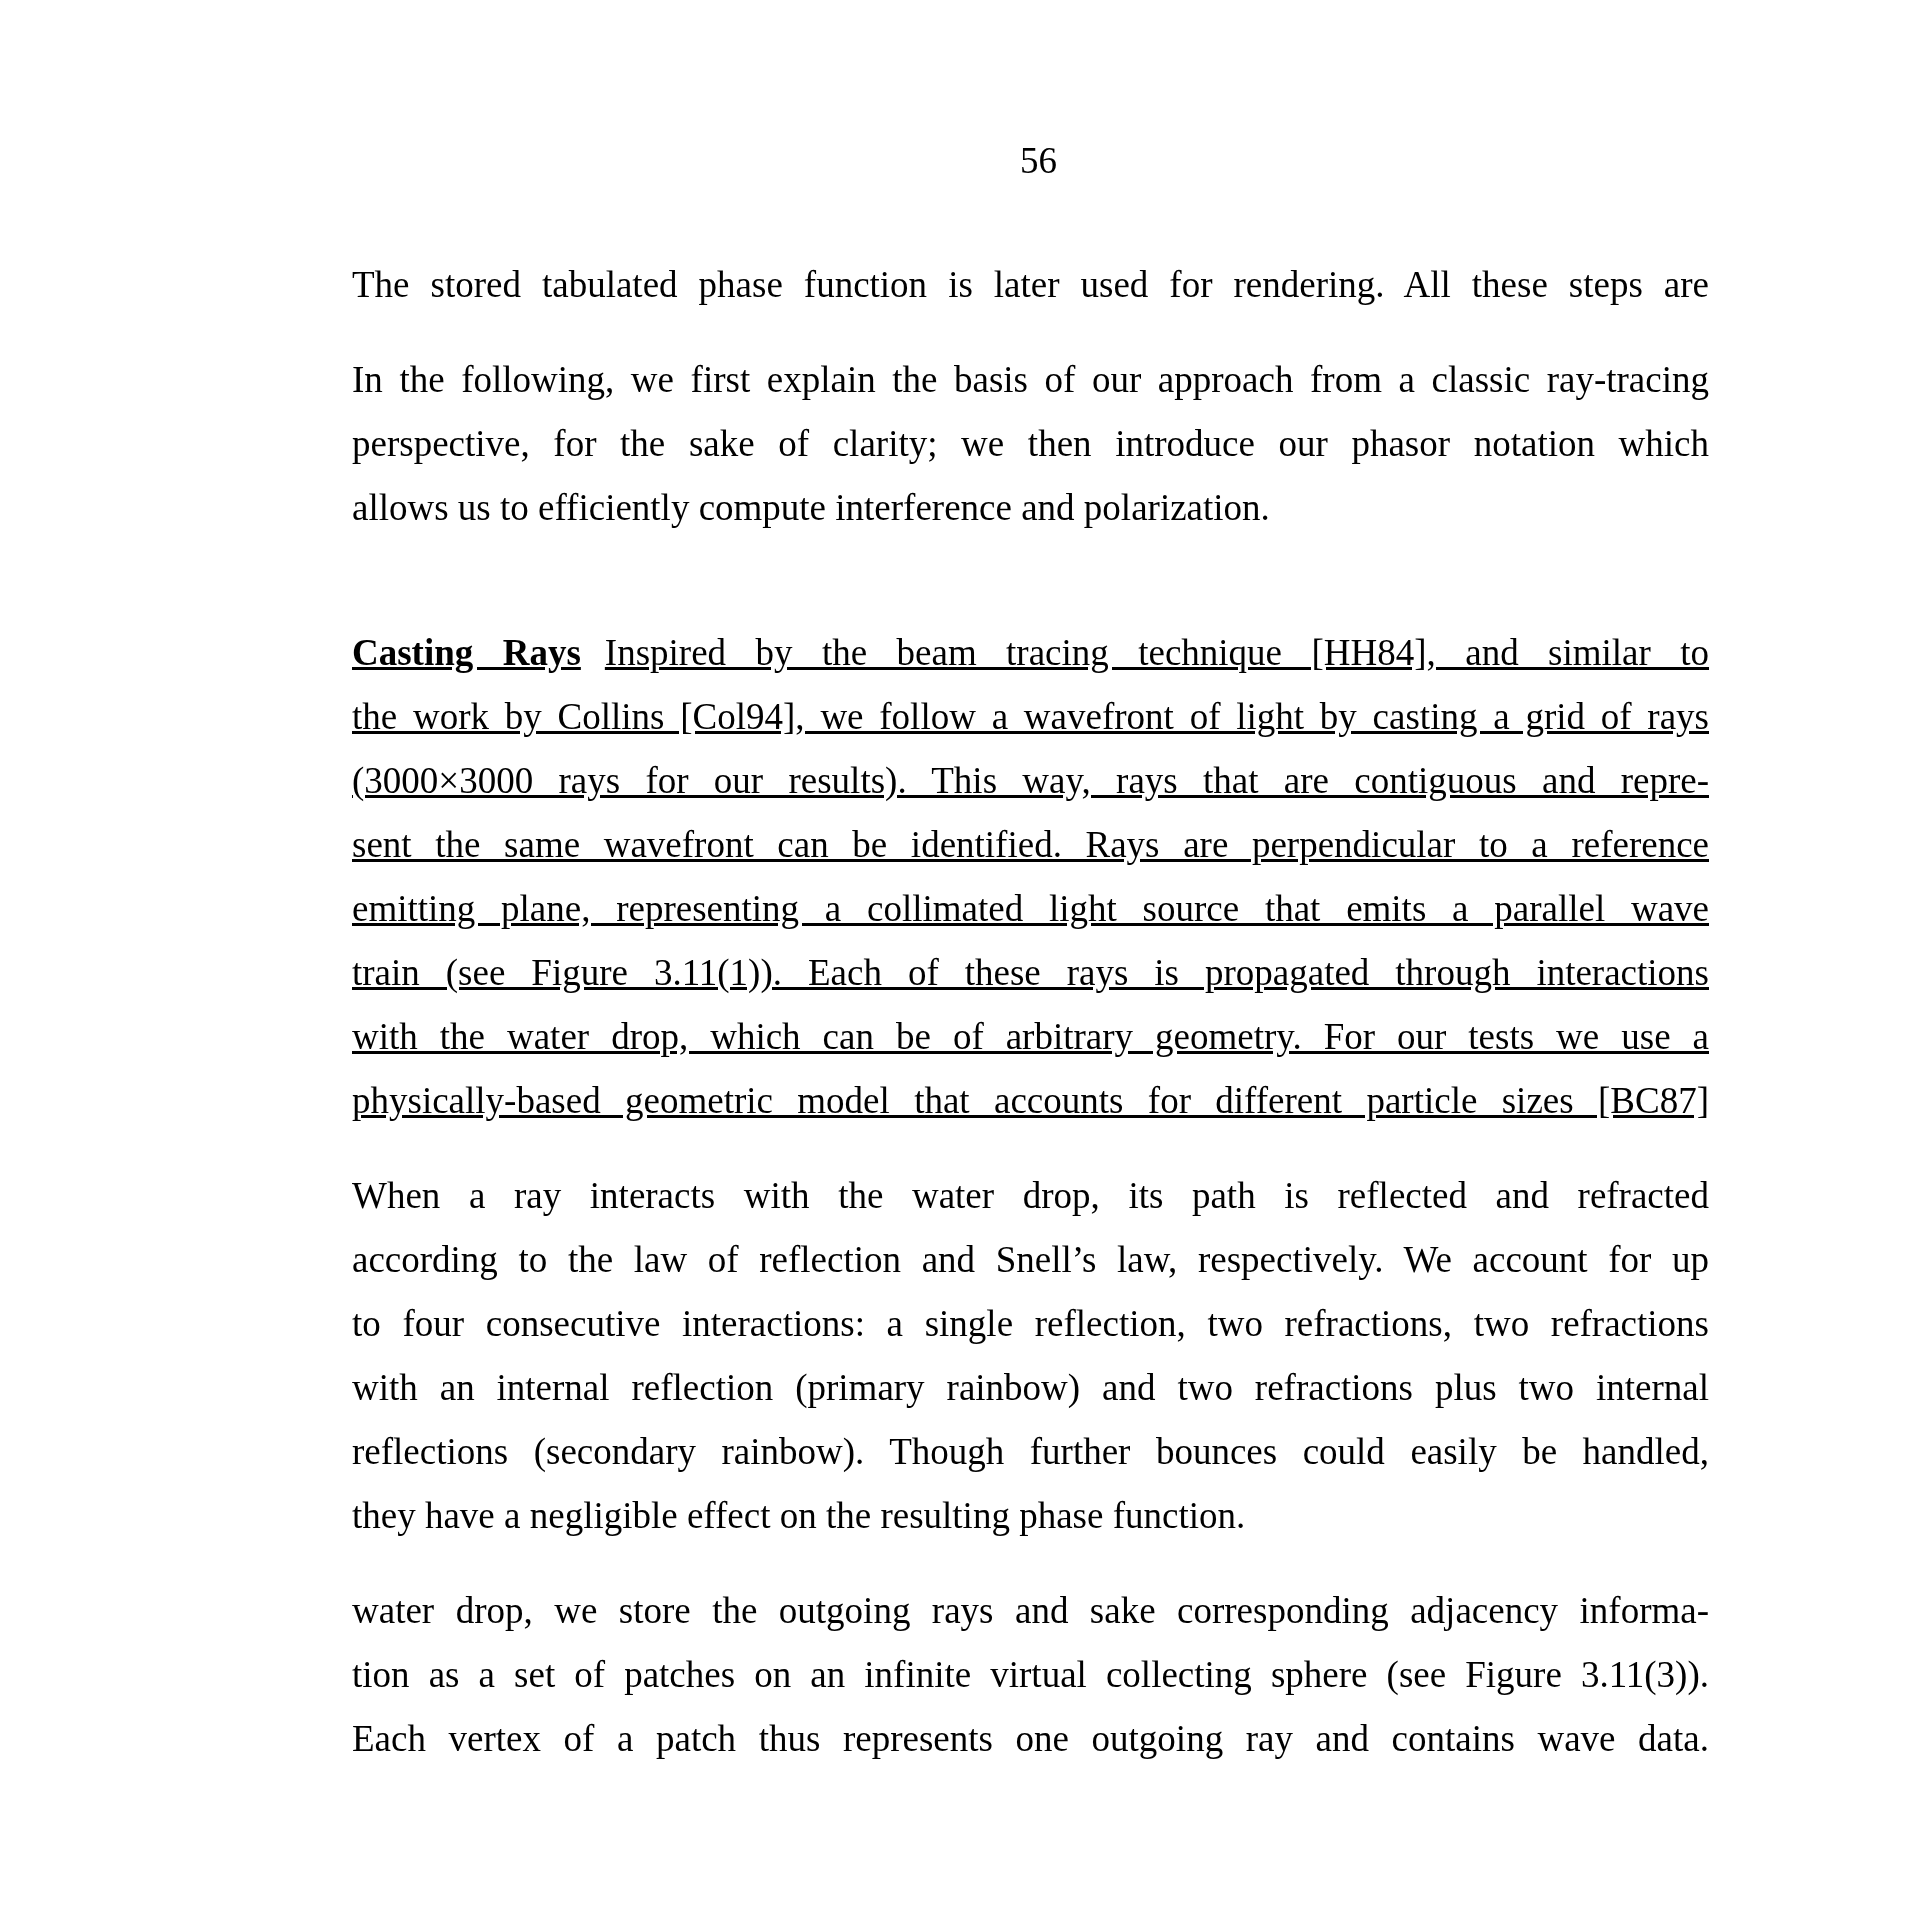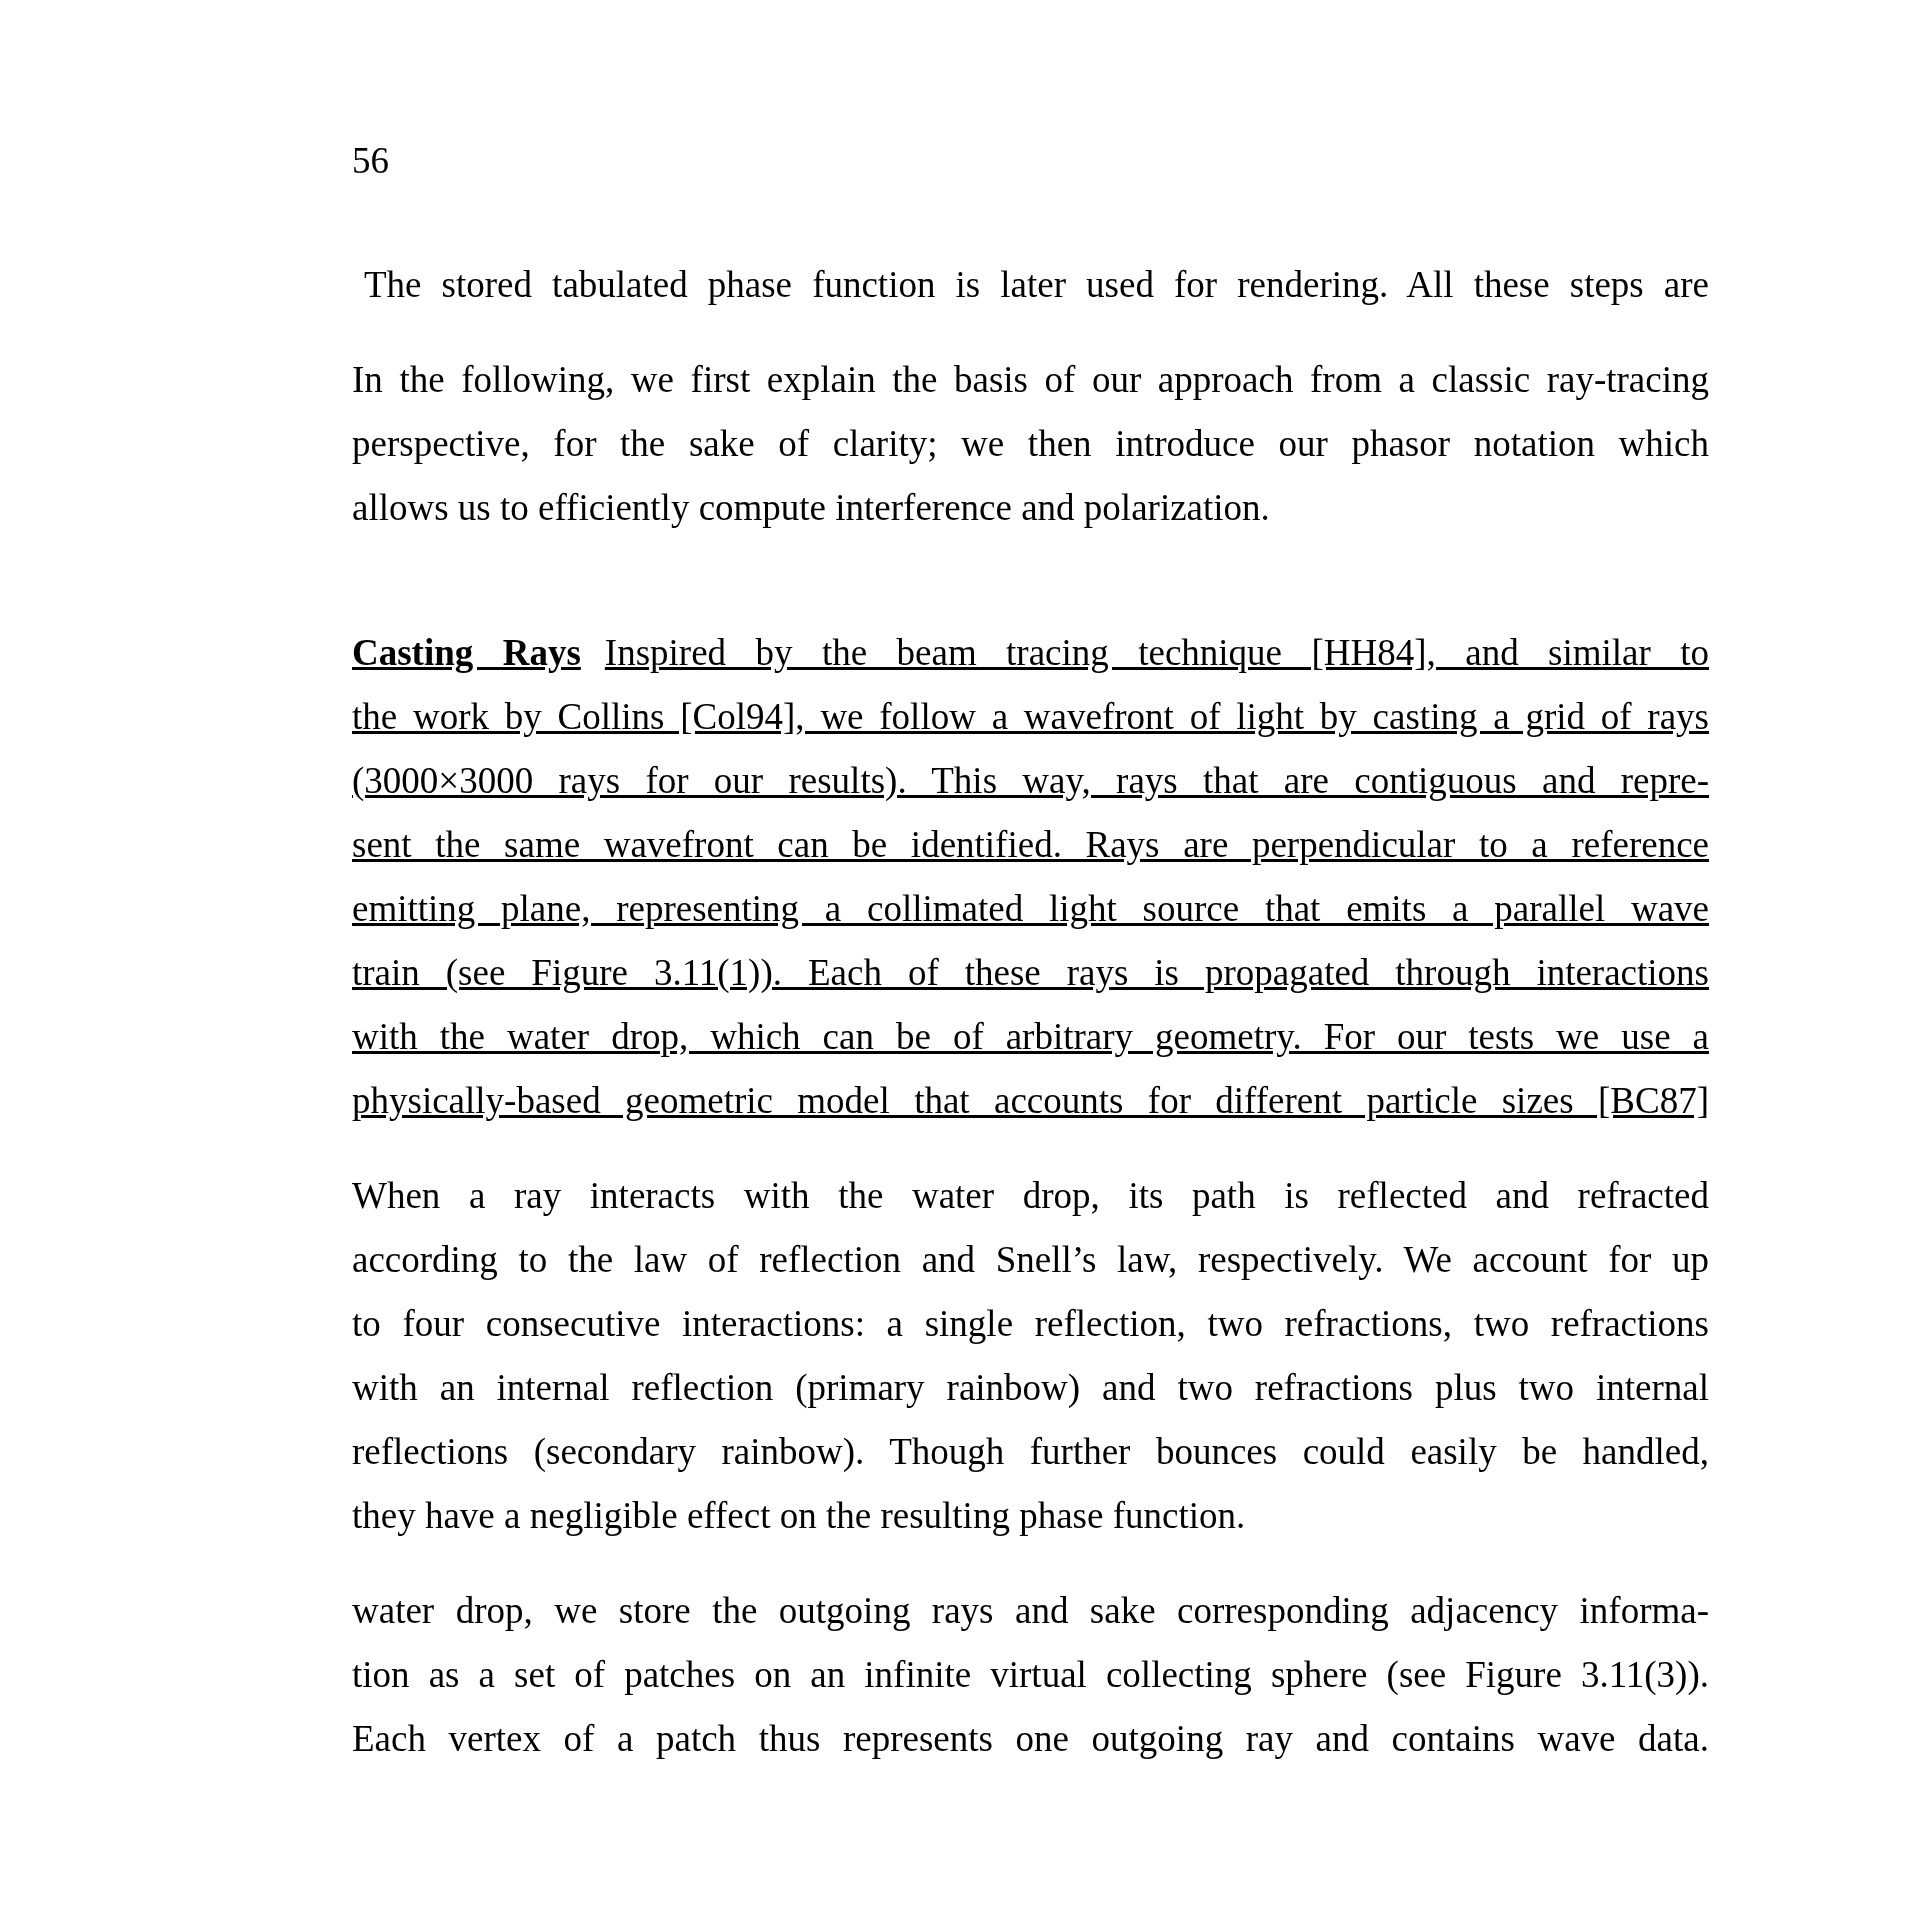"56" .page-number { left: 352px -> 368px; text-align: left -> center }
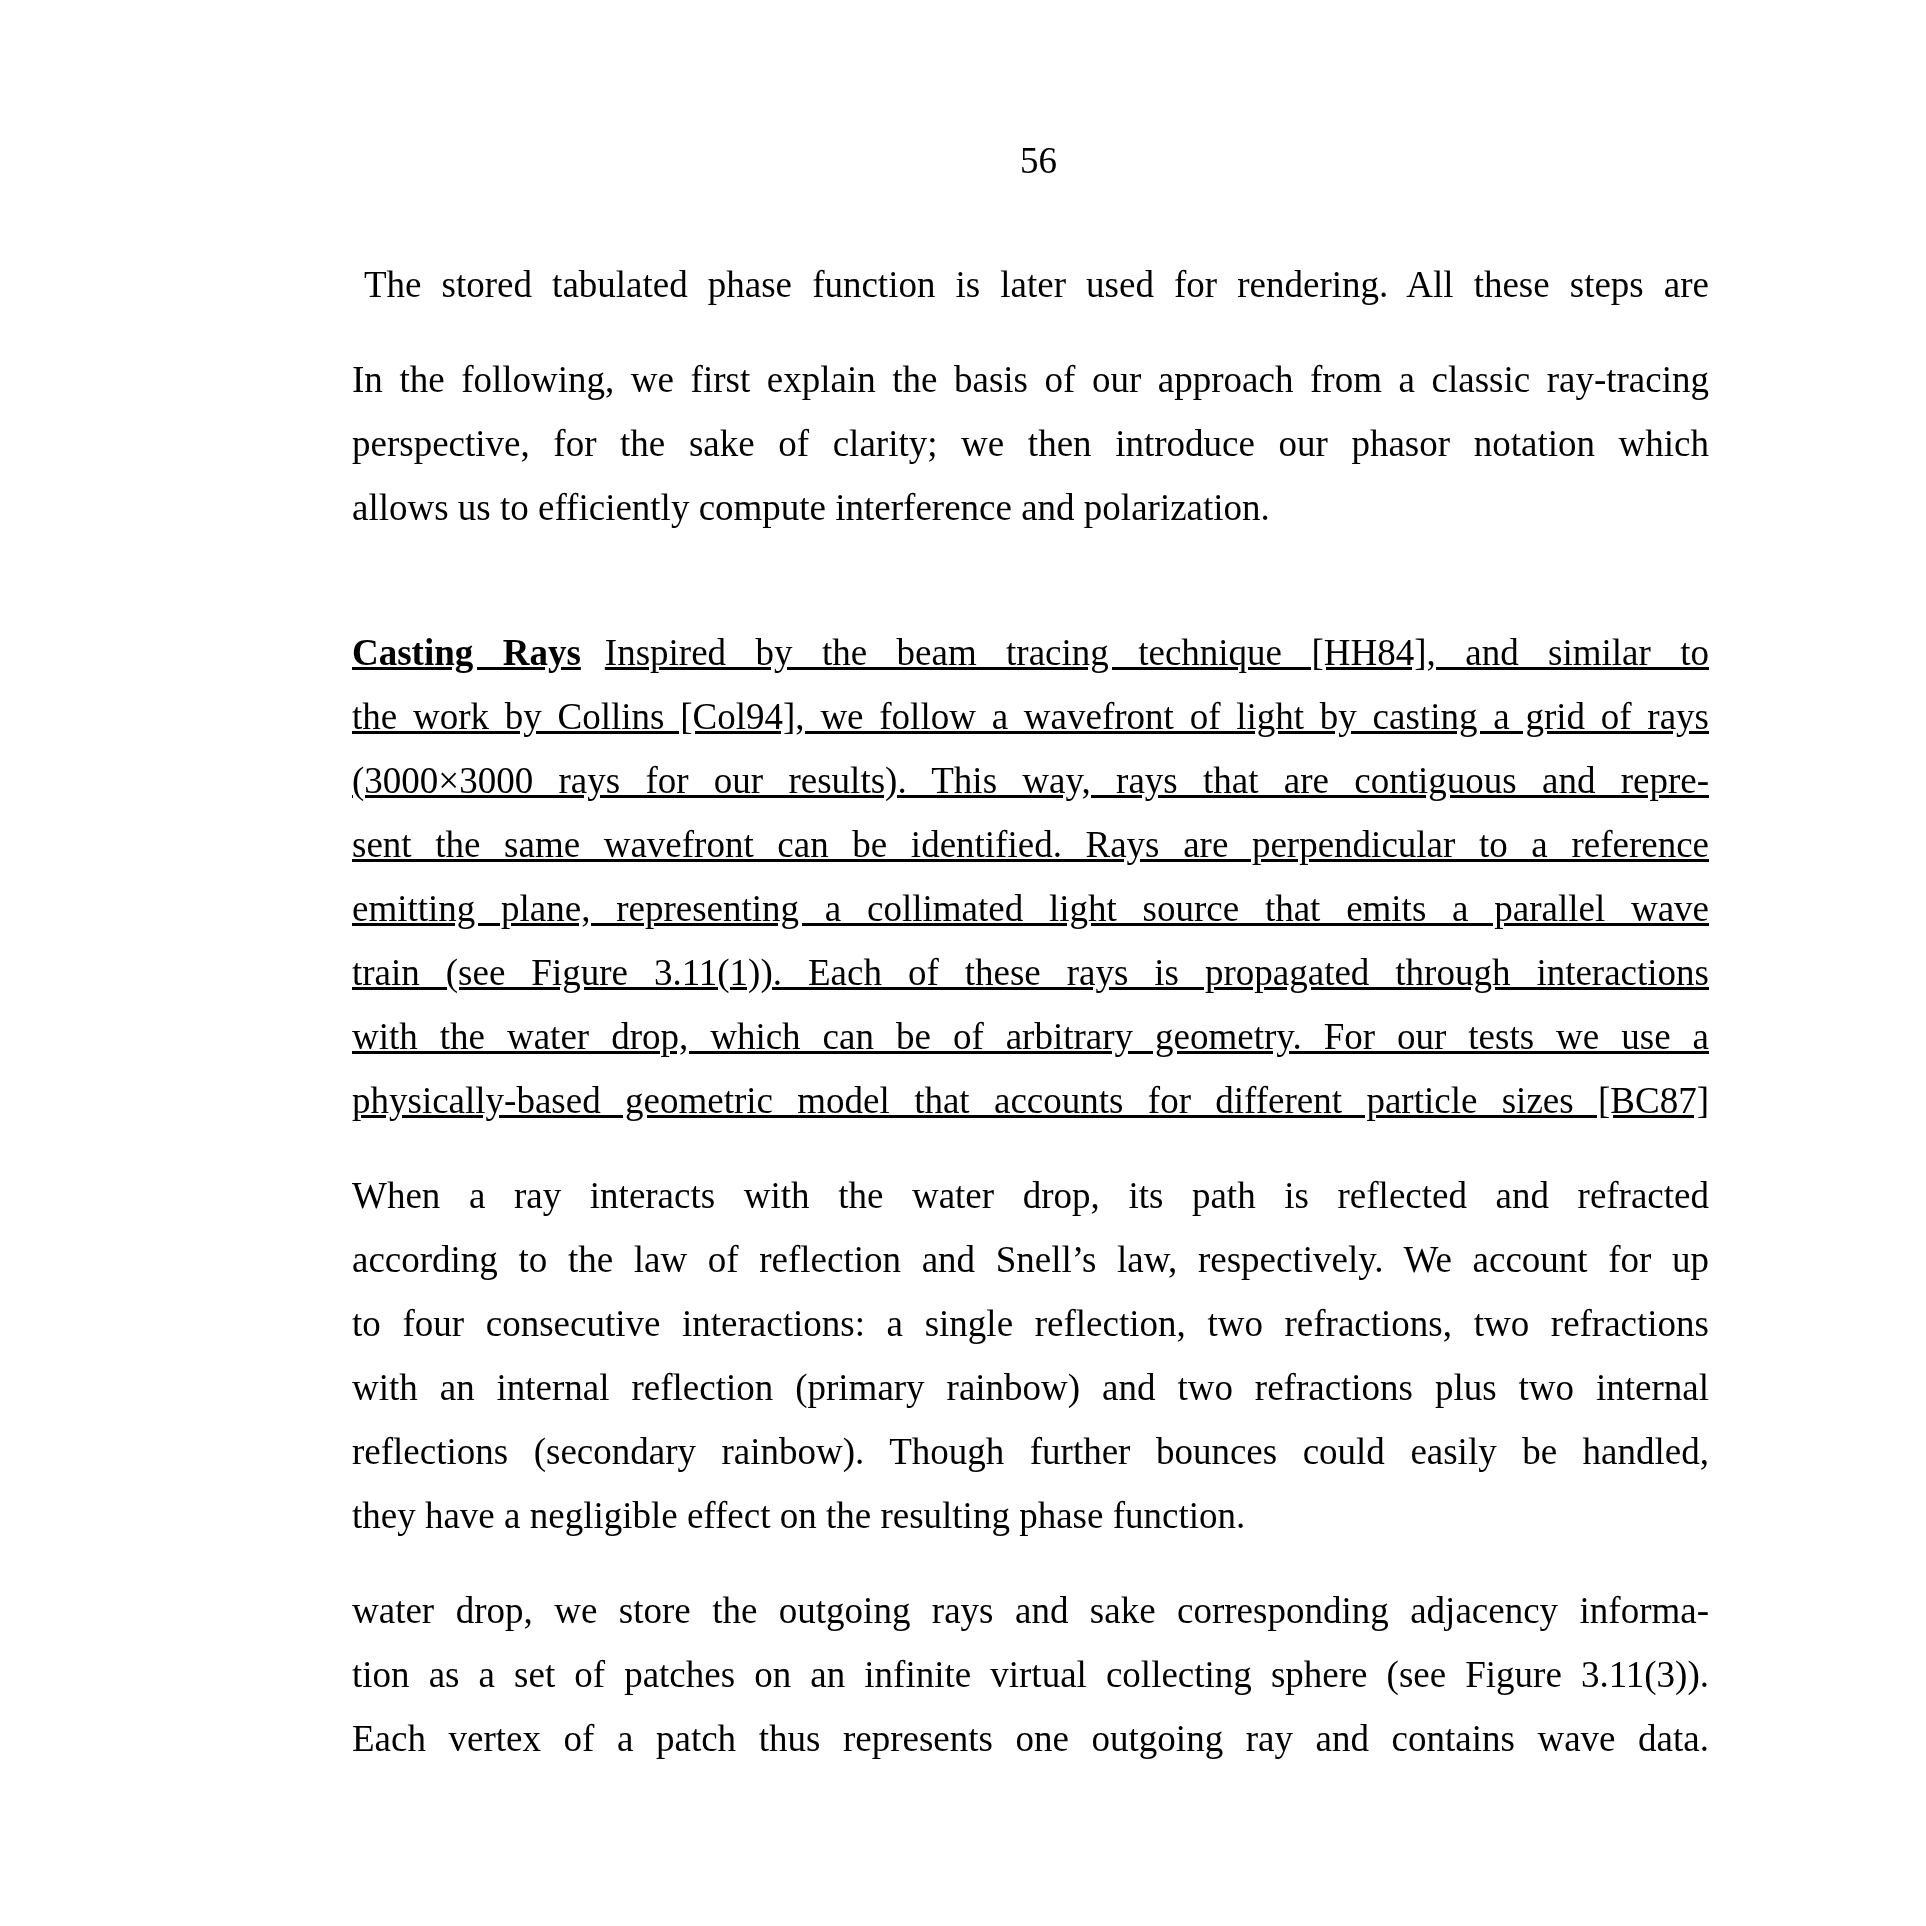"The stored tabulated phase function" .paragraph:first-child { margin-left: 12px -> none }
